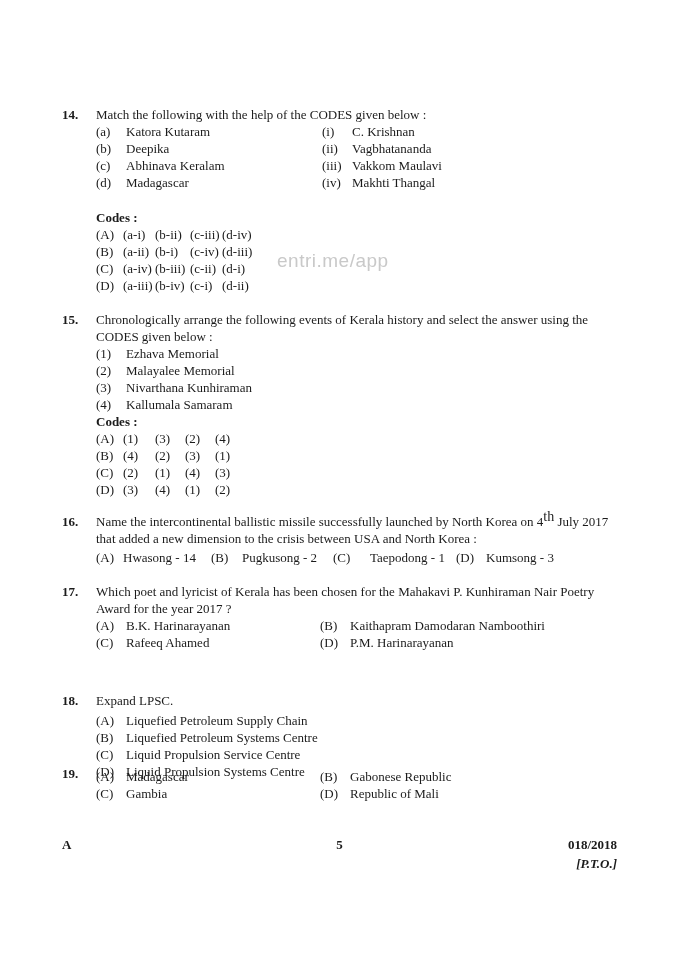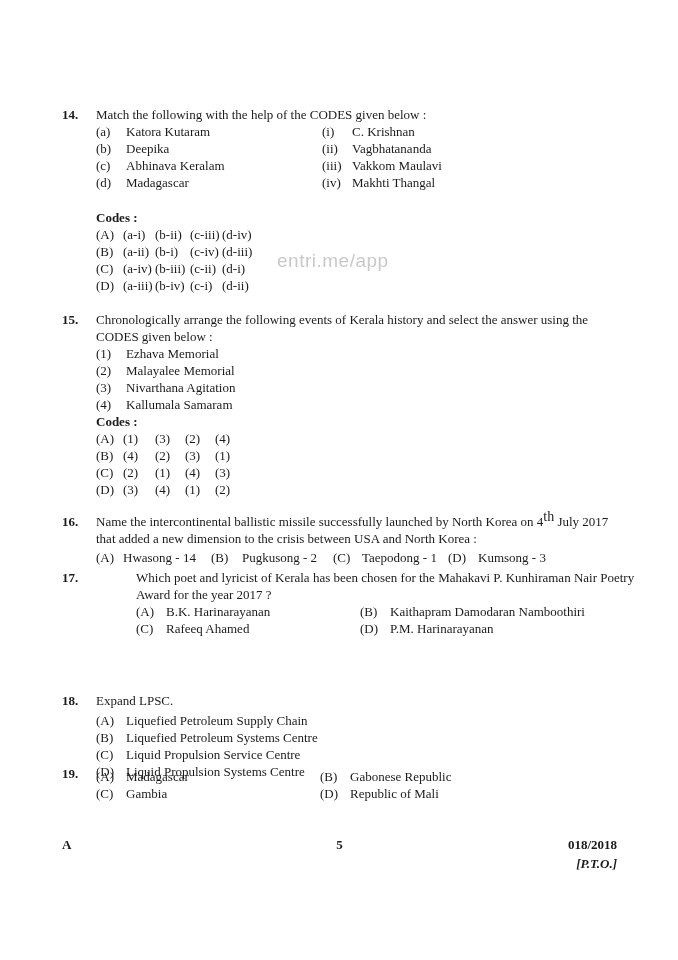"Nivarthana Agitation" span.txt { text: Agitation -> Kunhiraman }
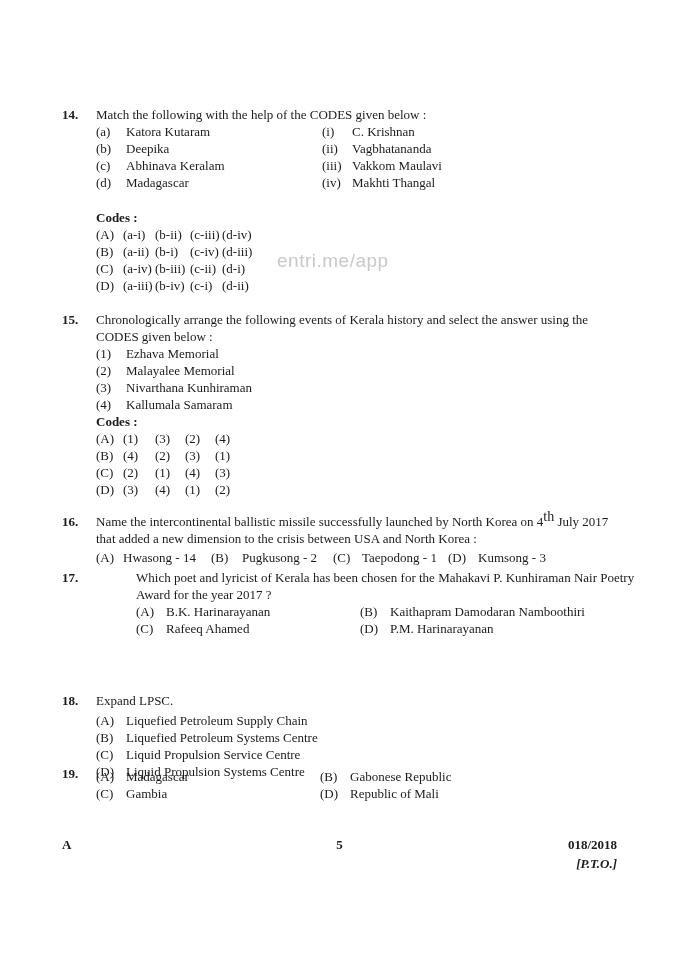"Taepodong - 1" .inline-opts .t3 { margin-left: none -> 8px }
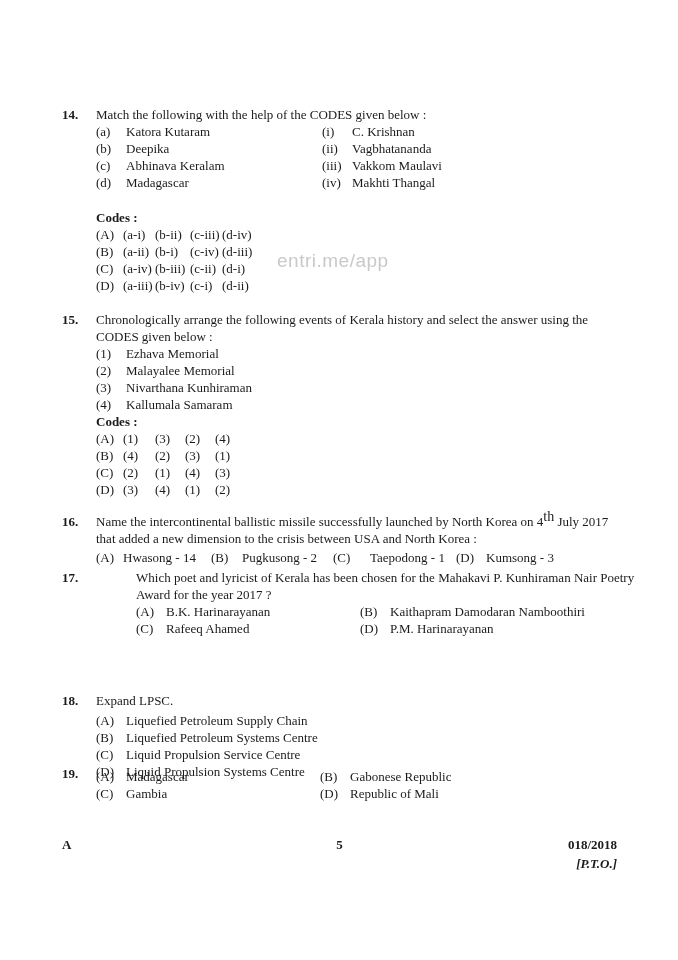"17." div.q { gap: 40px -> none; top: 569px -> 583px }
